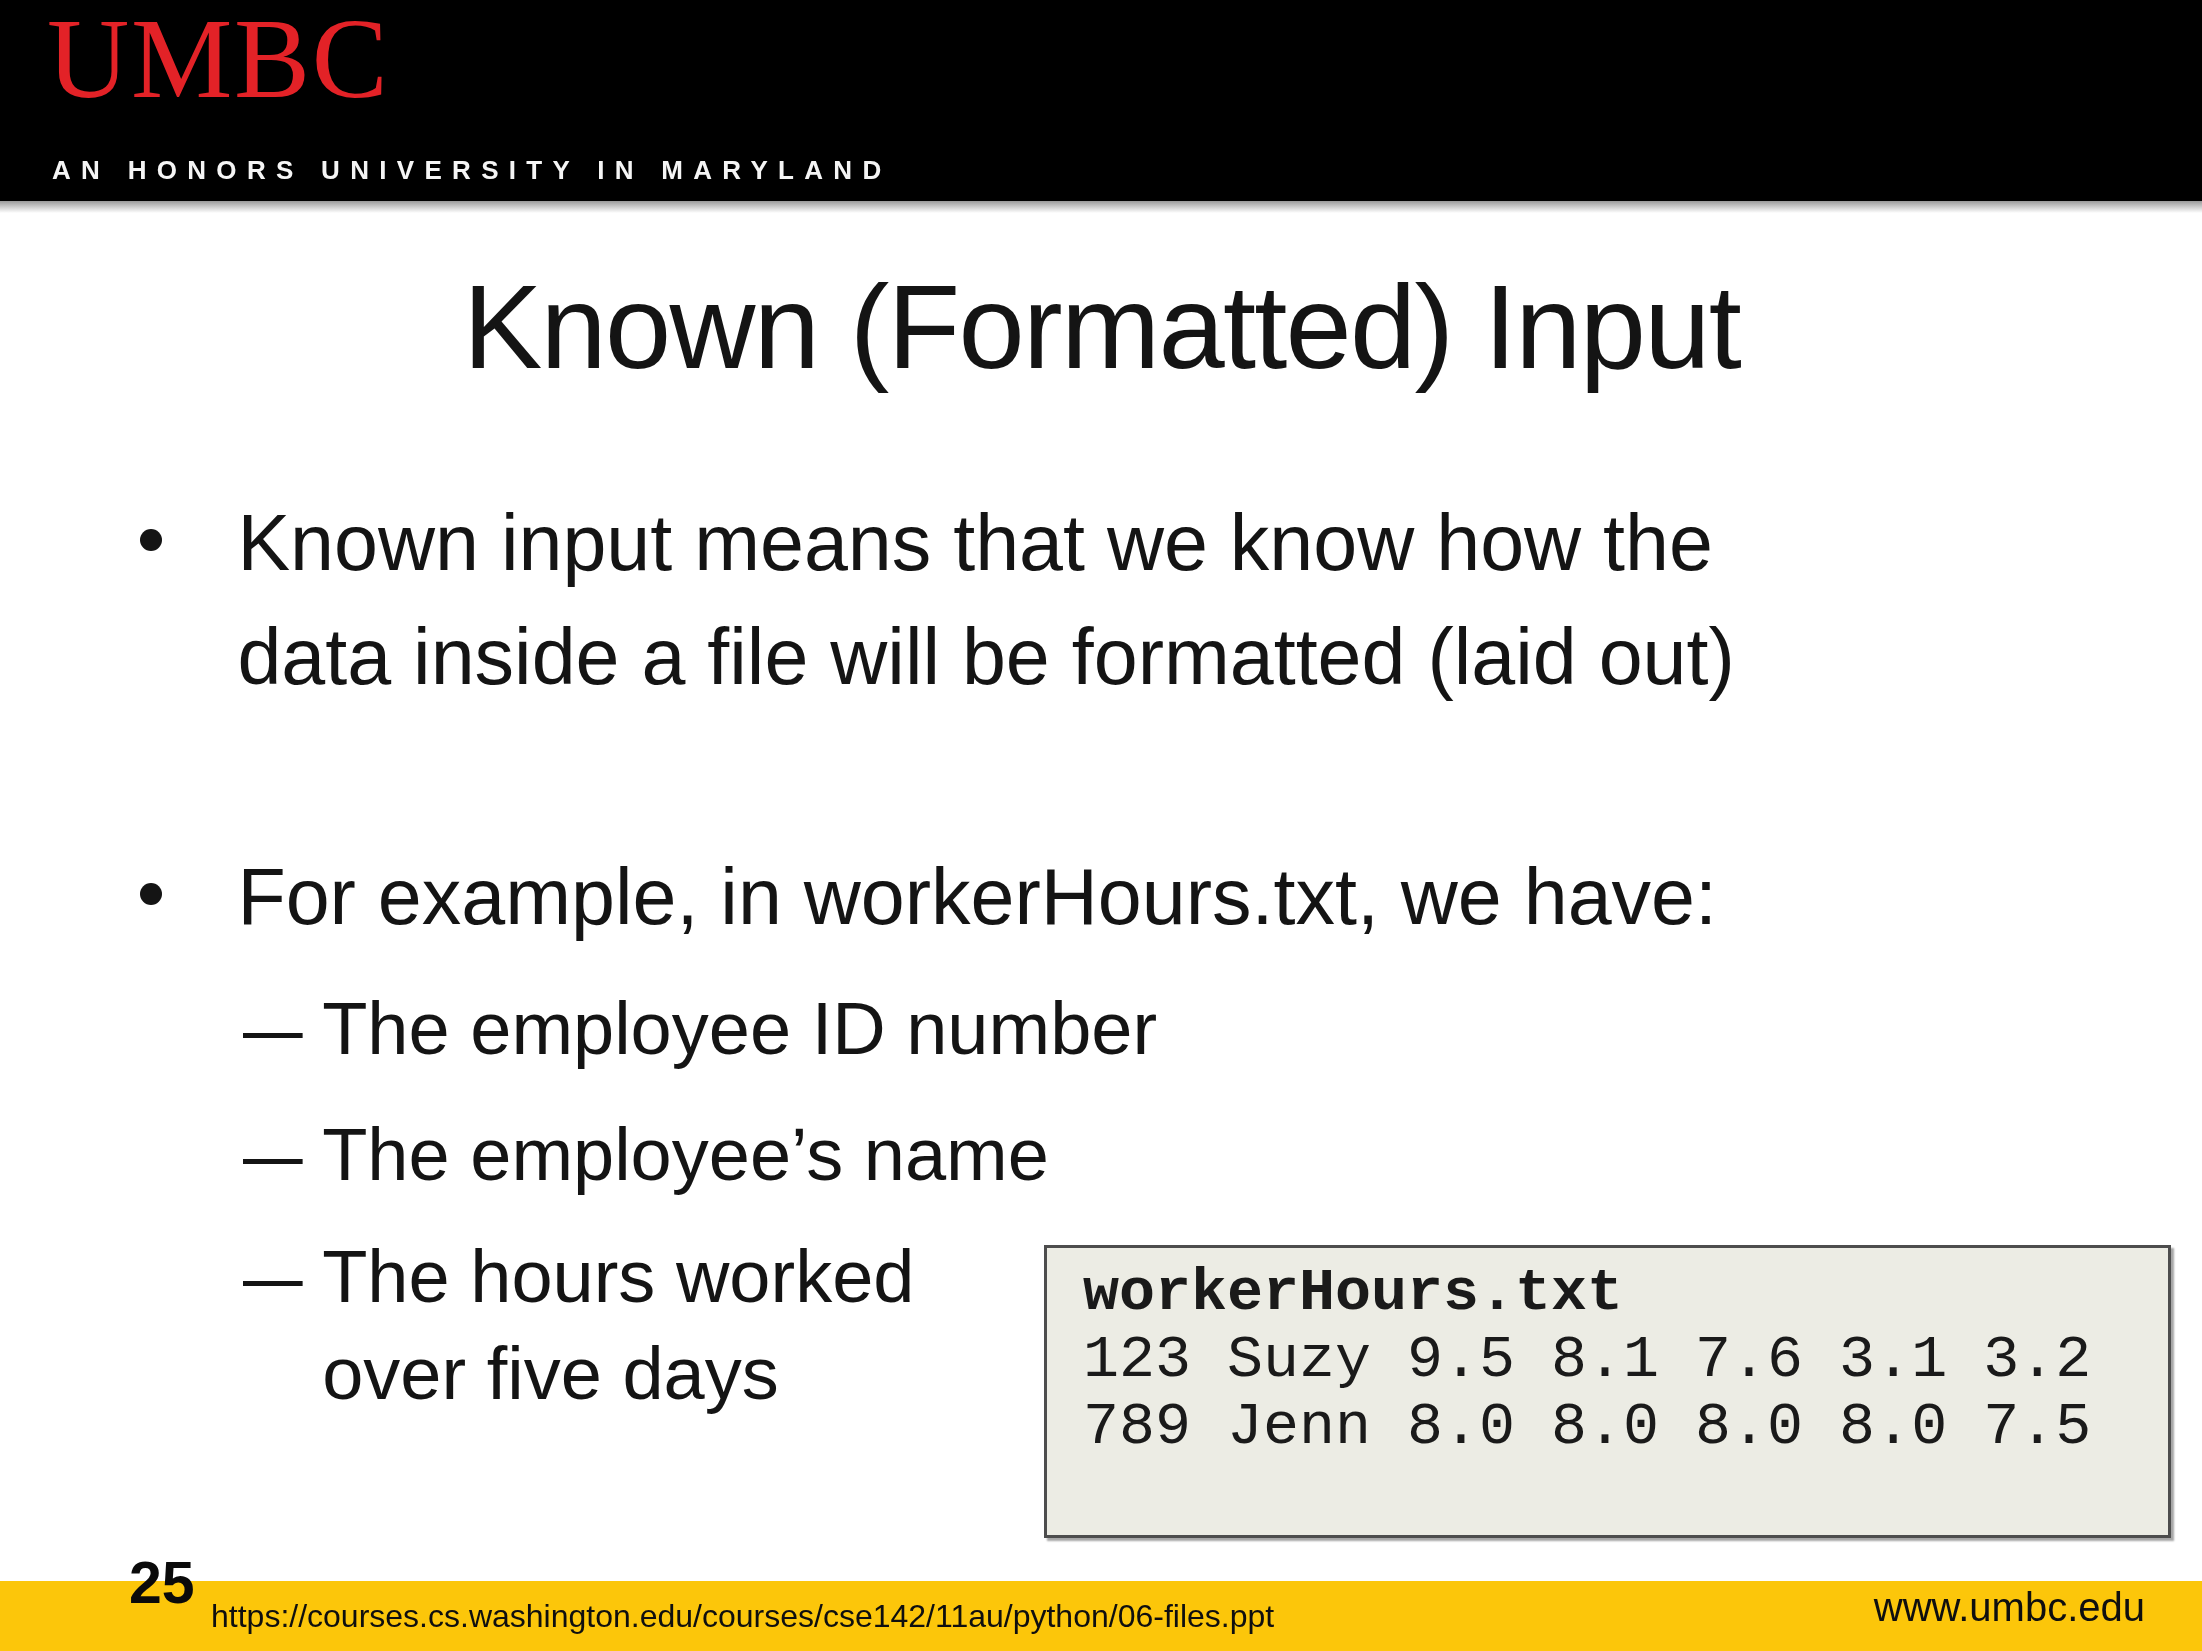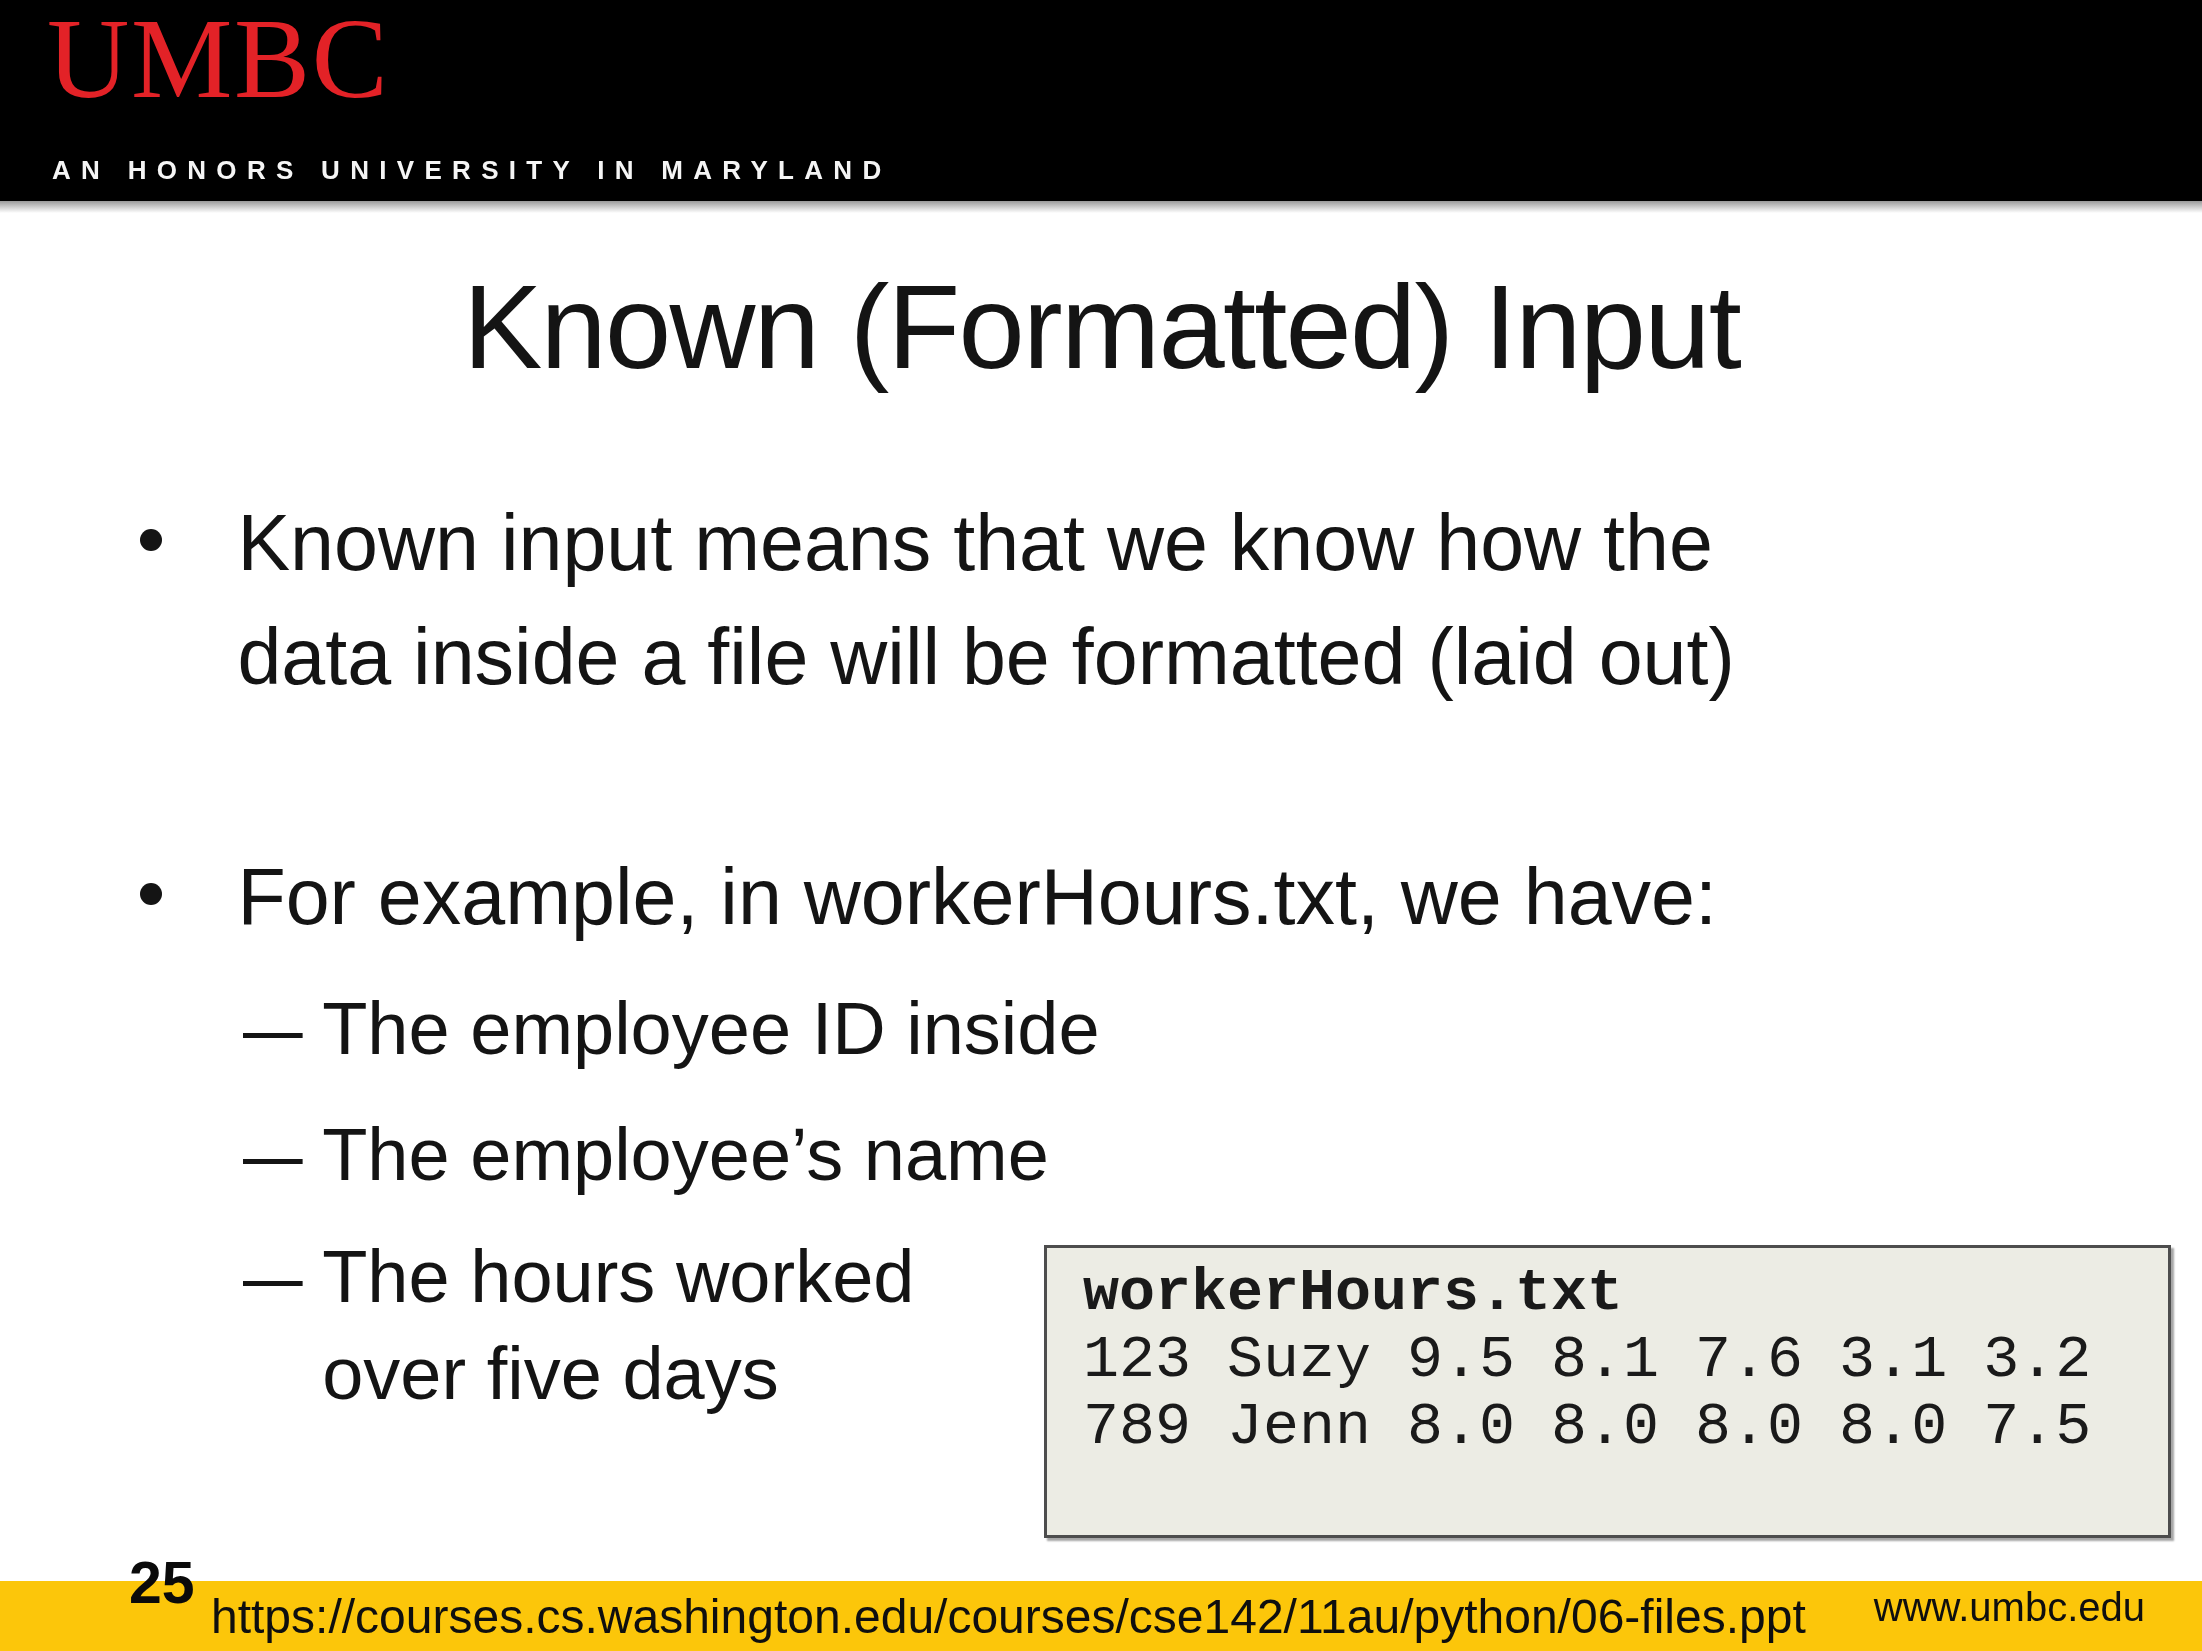"The employee ID inside" span.btext { text: inside -> number }
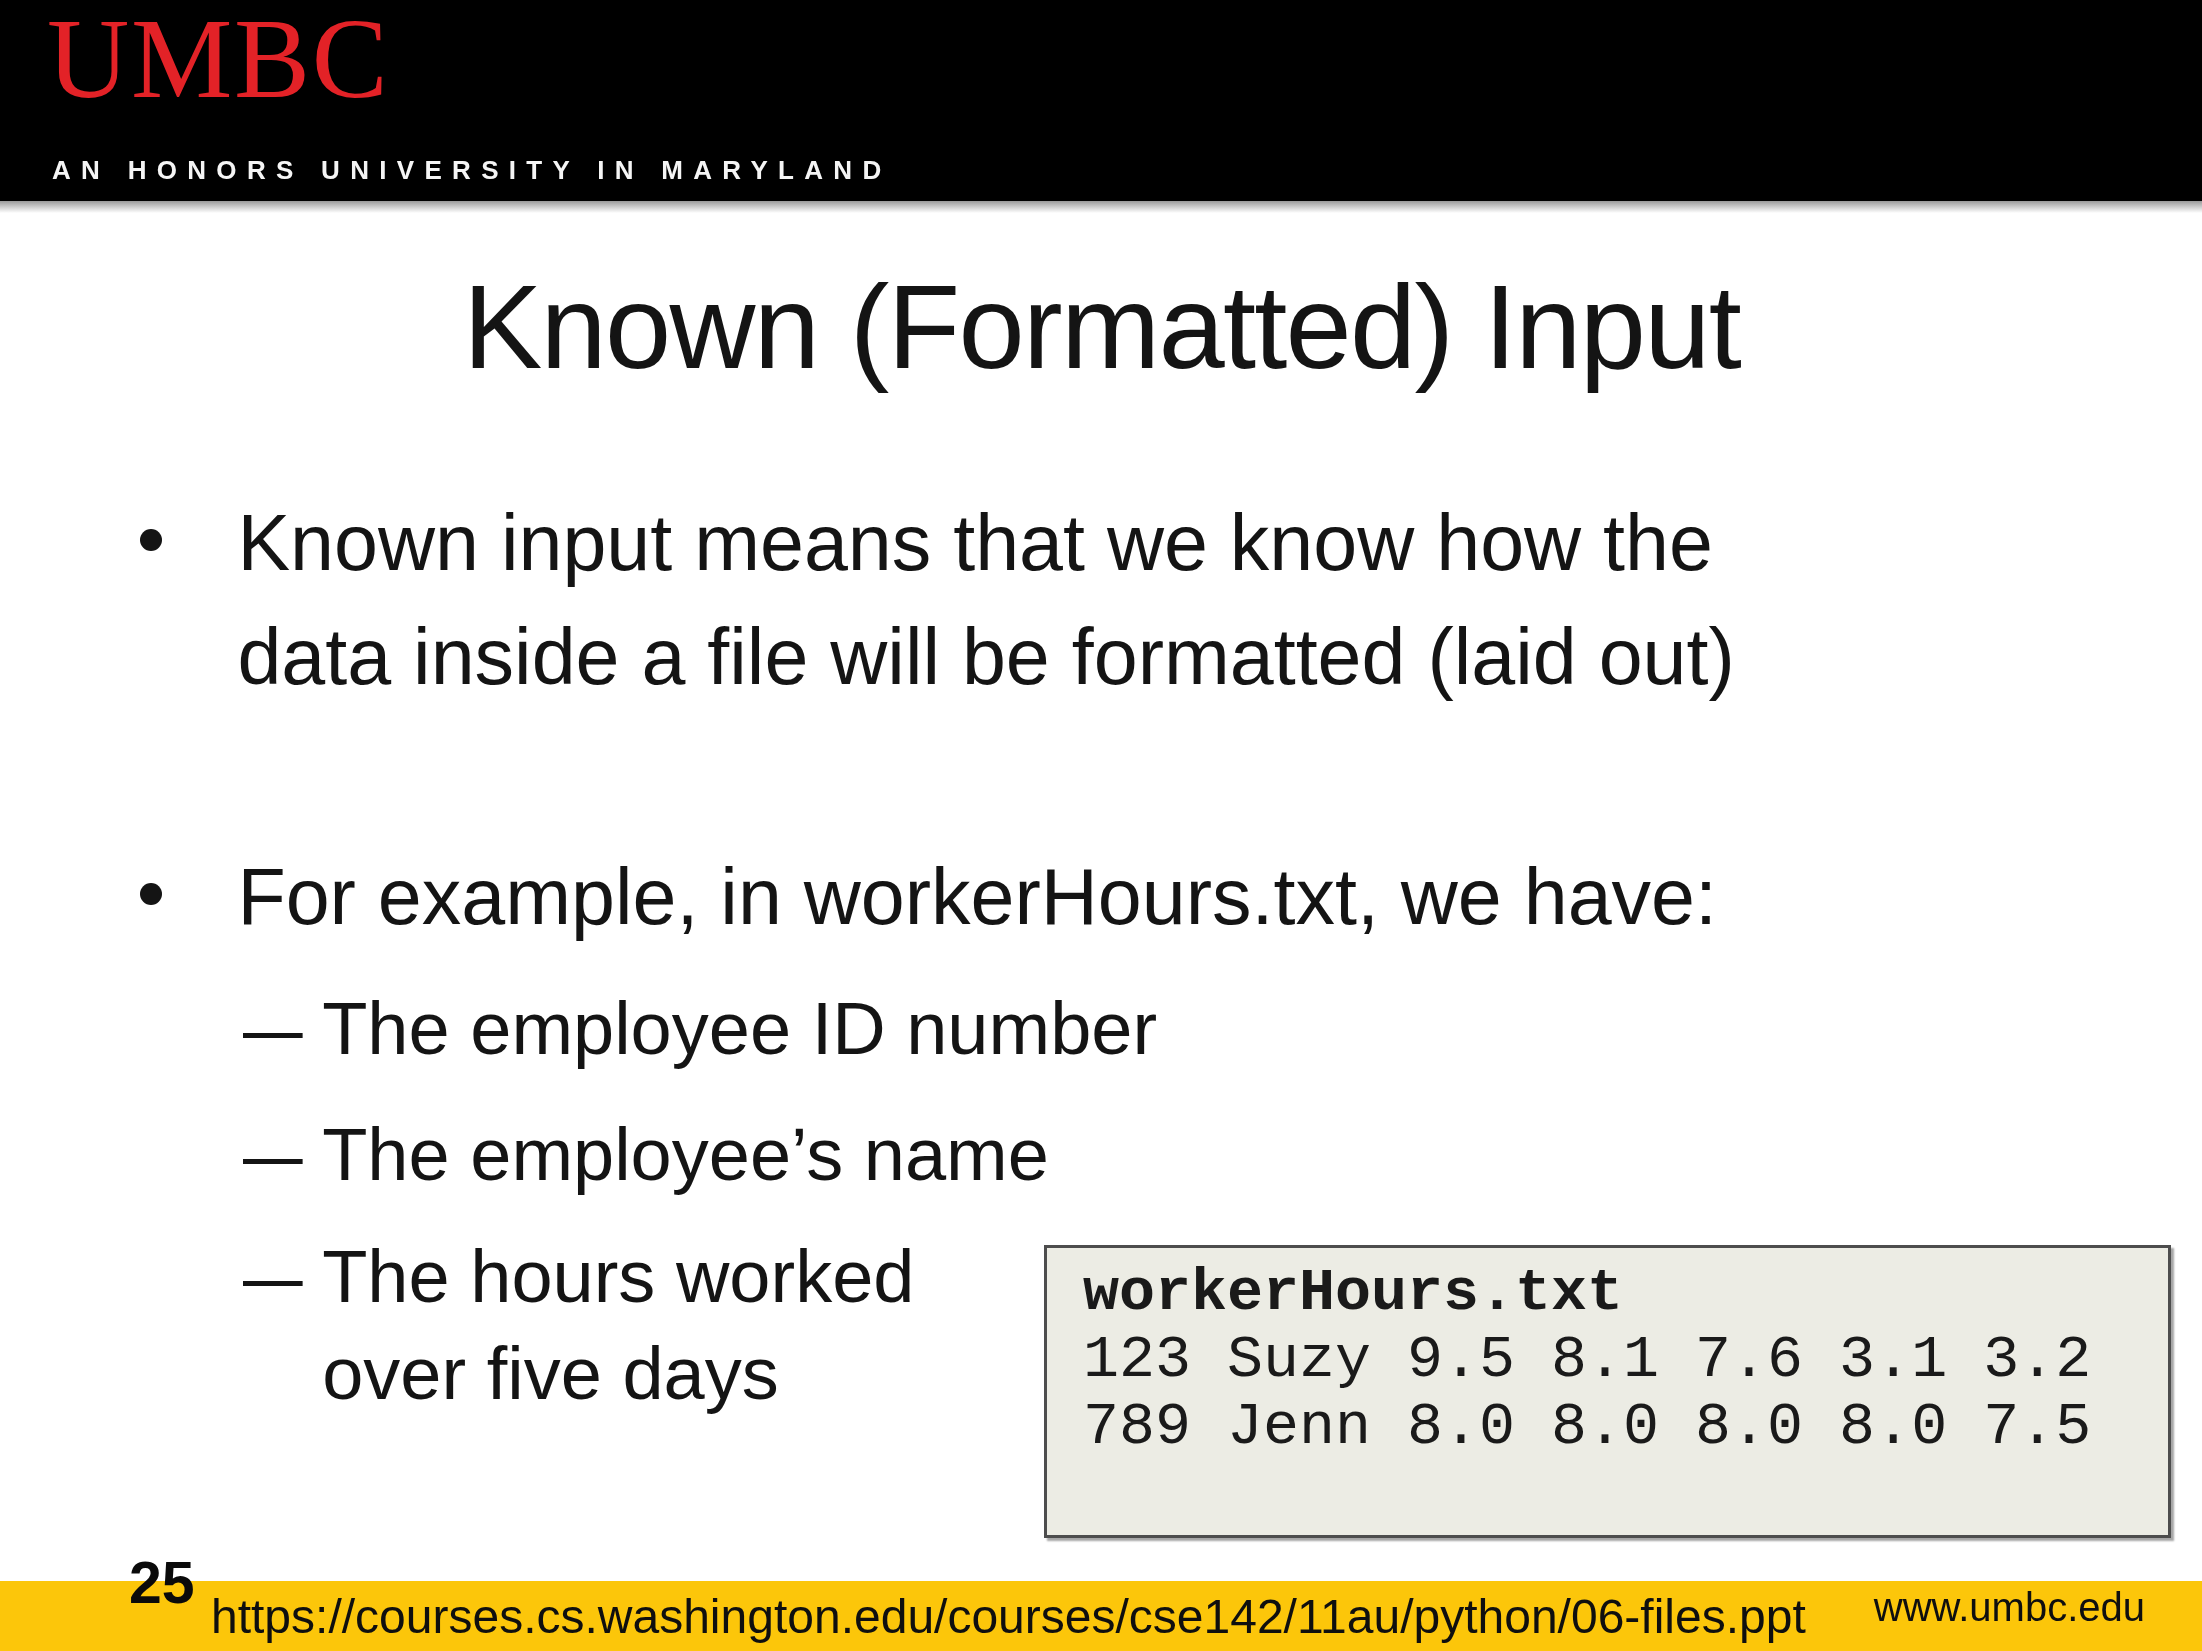"https://courses.cs.washington.edu/course" #footer-url { font-size: 48px -> 32px }
